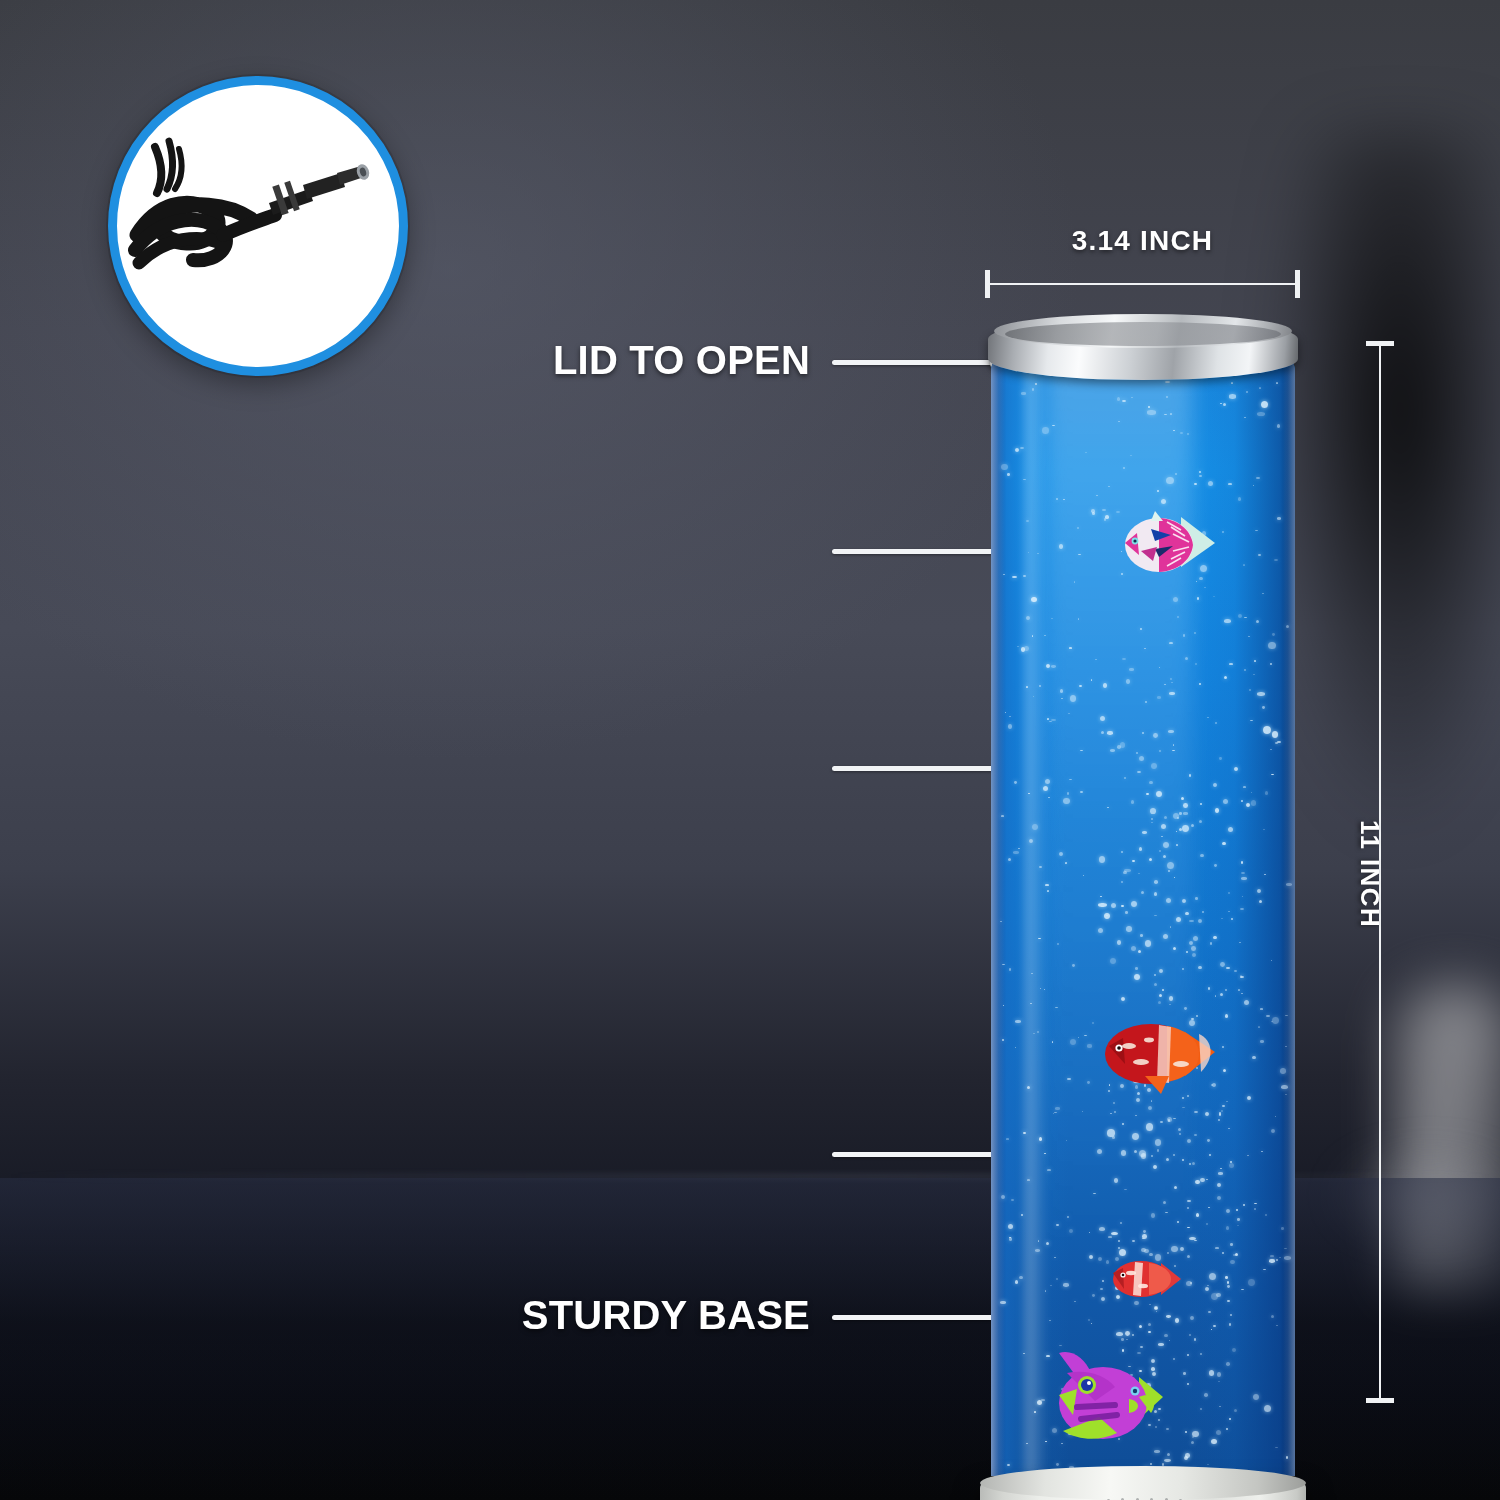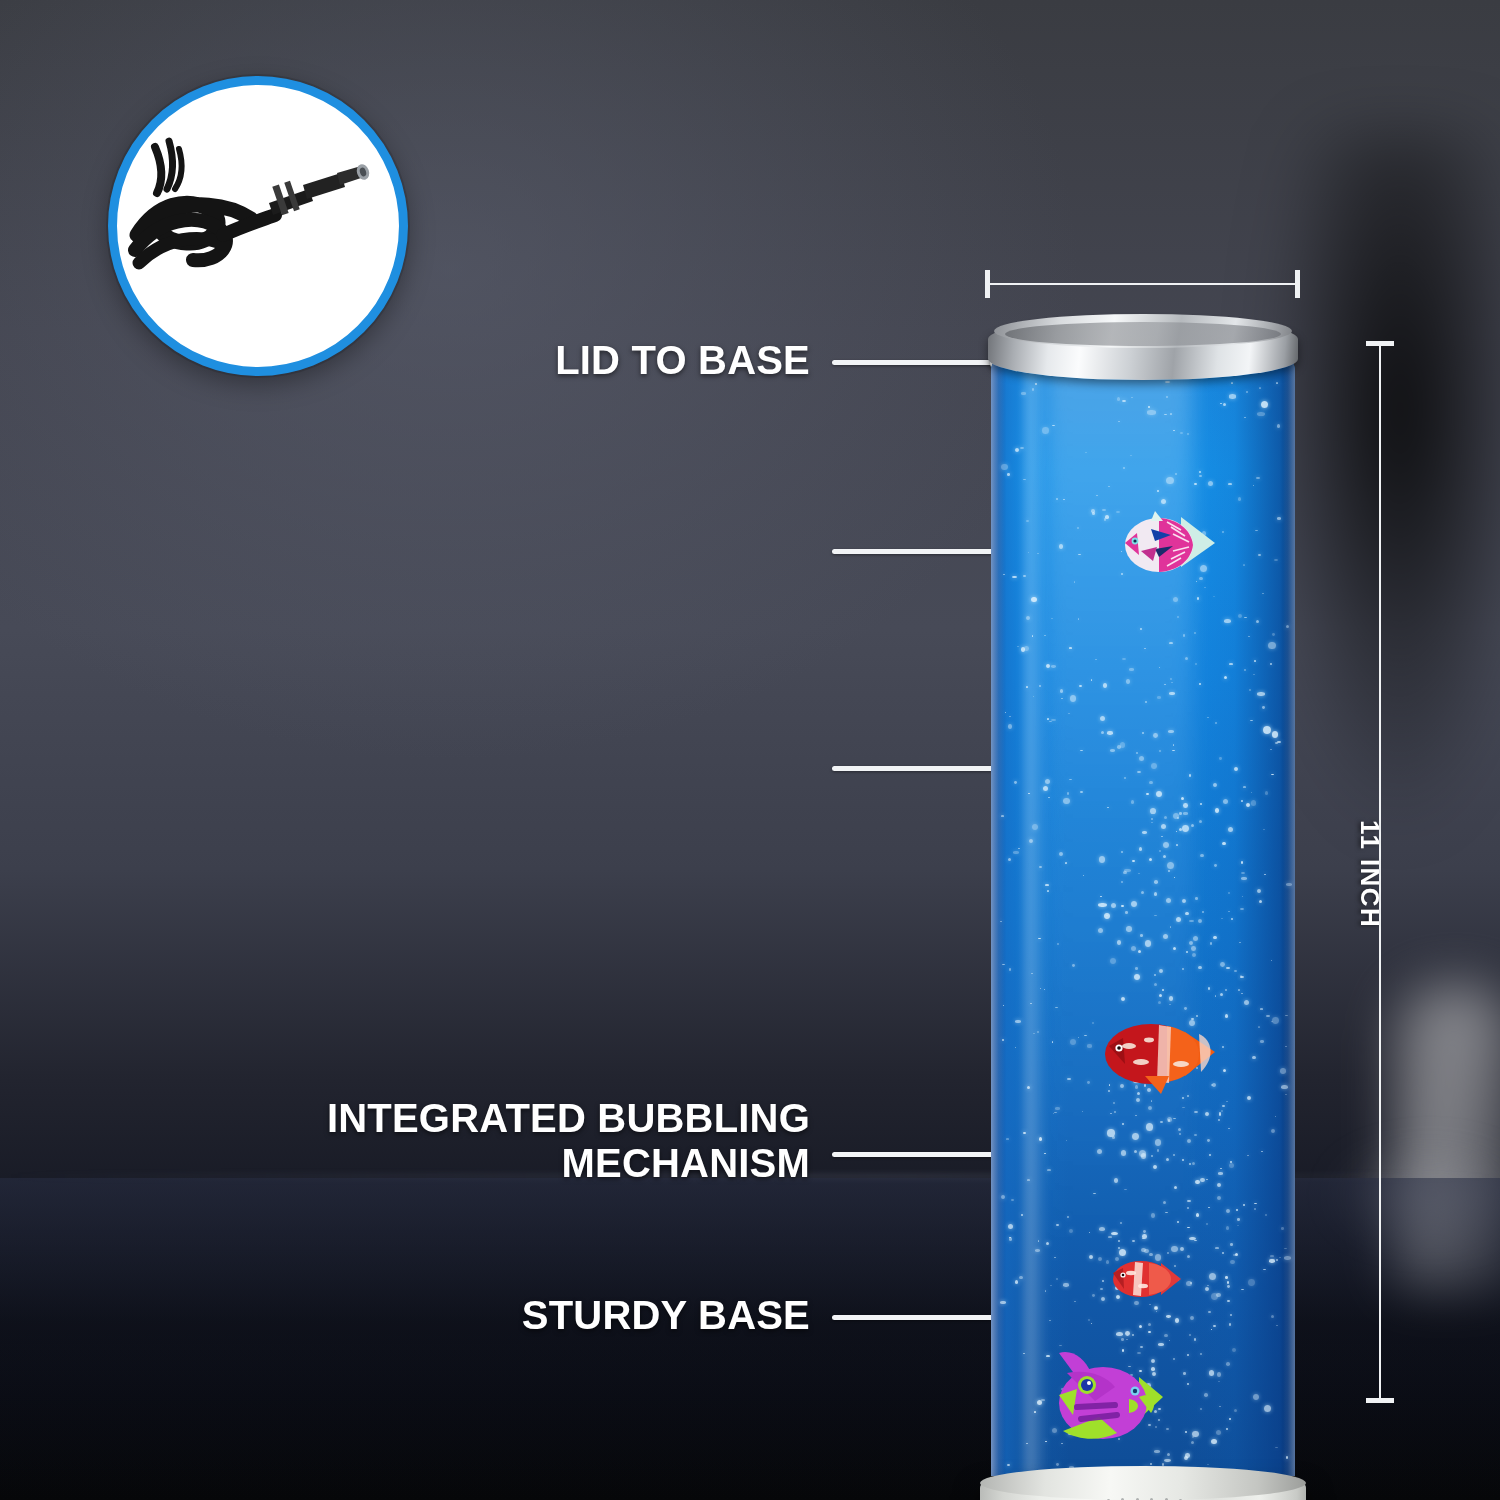"3.14 INCH" div.dim-h-label { html: none -> <div>3.14 INCH</div> }
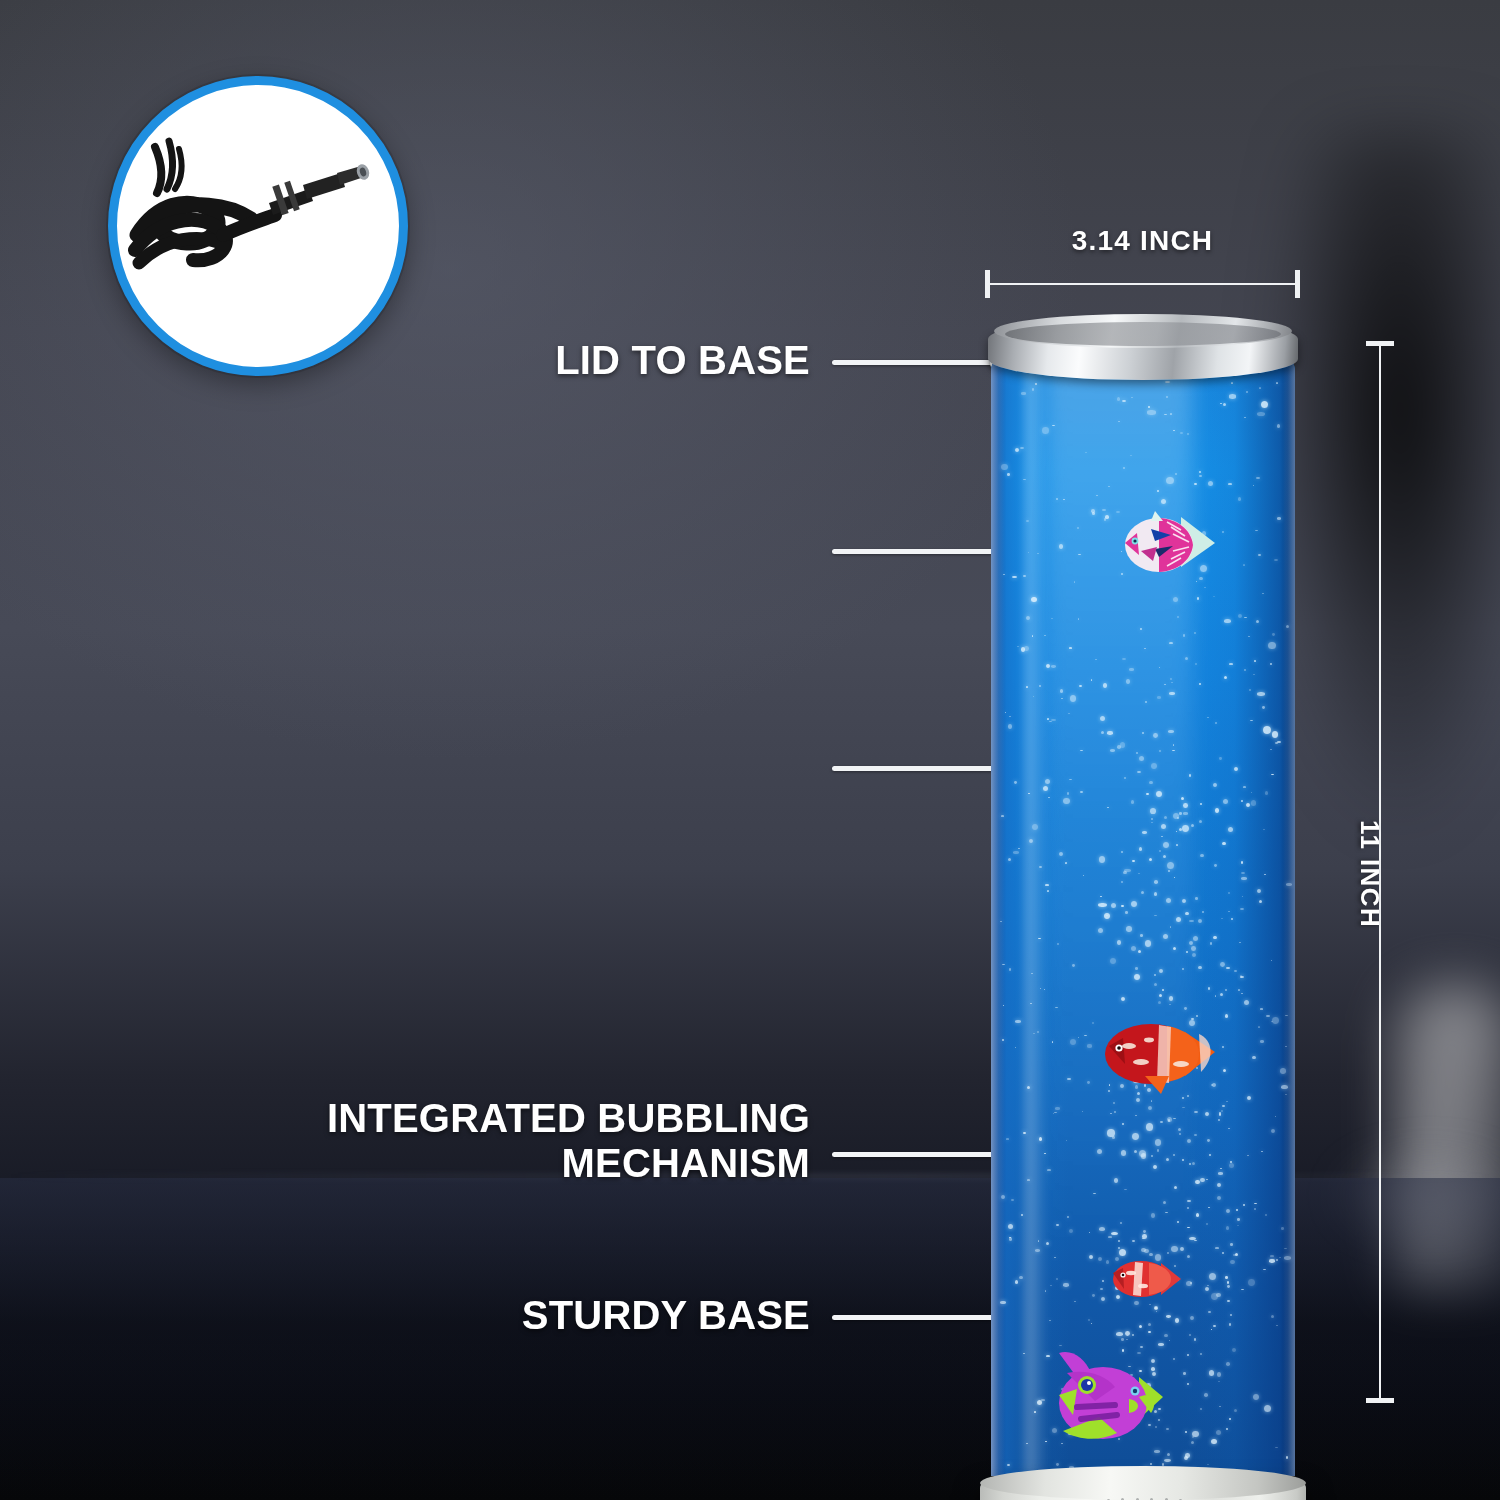"LID TO BASE" div.ctext { text: BASE -> OPEN }
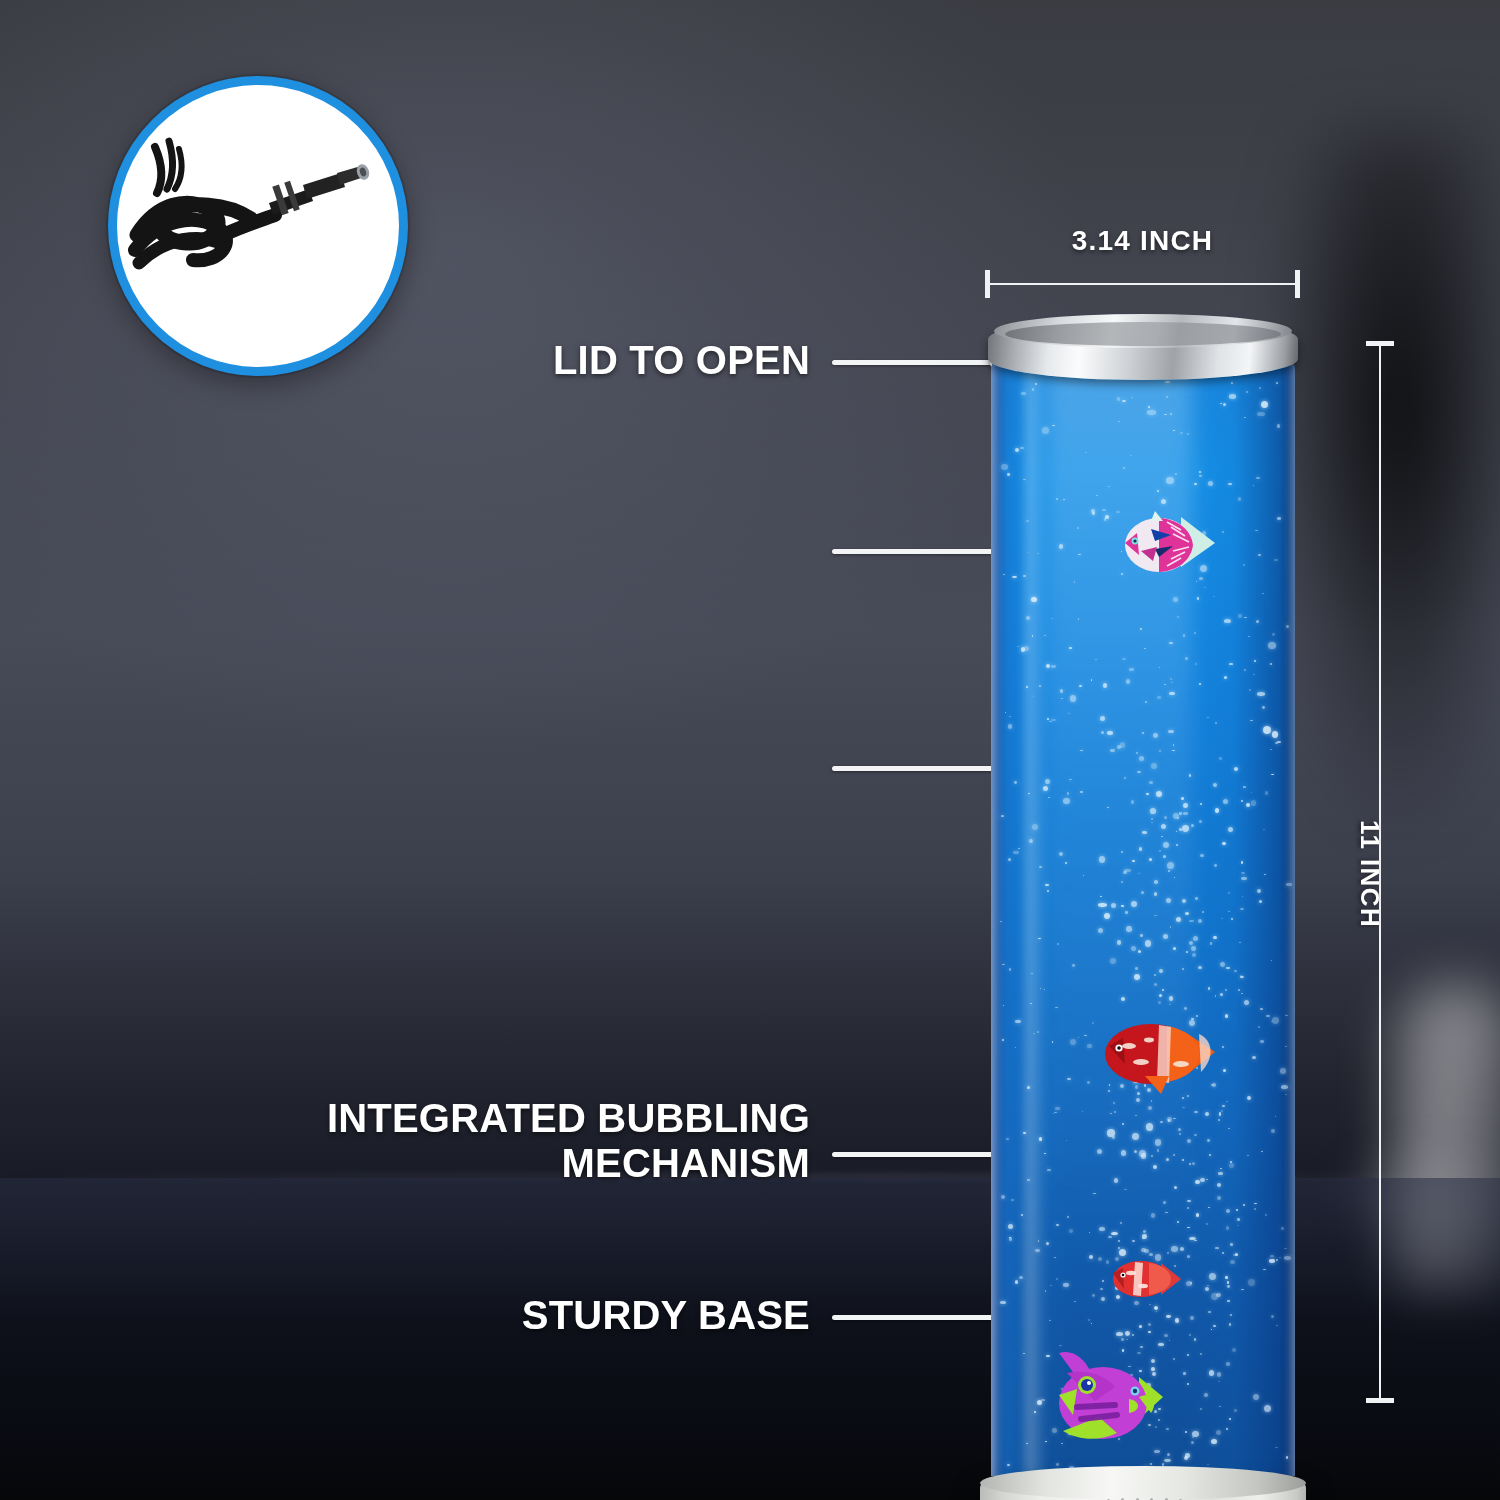"INTEGRATED BUBBLING" div.callout { html: <div> <div>INTEGRATED BUBBLING MECHANISM</div> </div> -> none }
